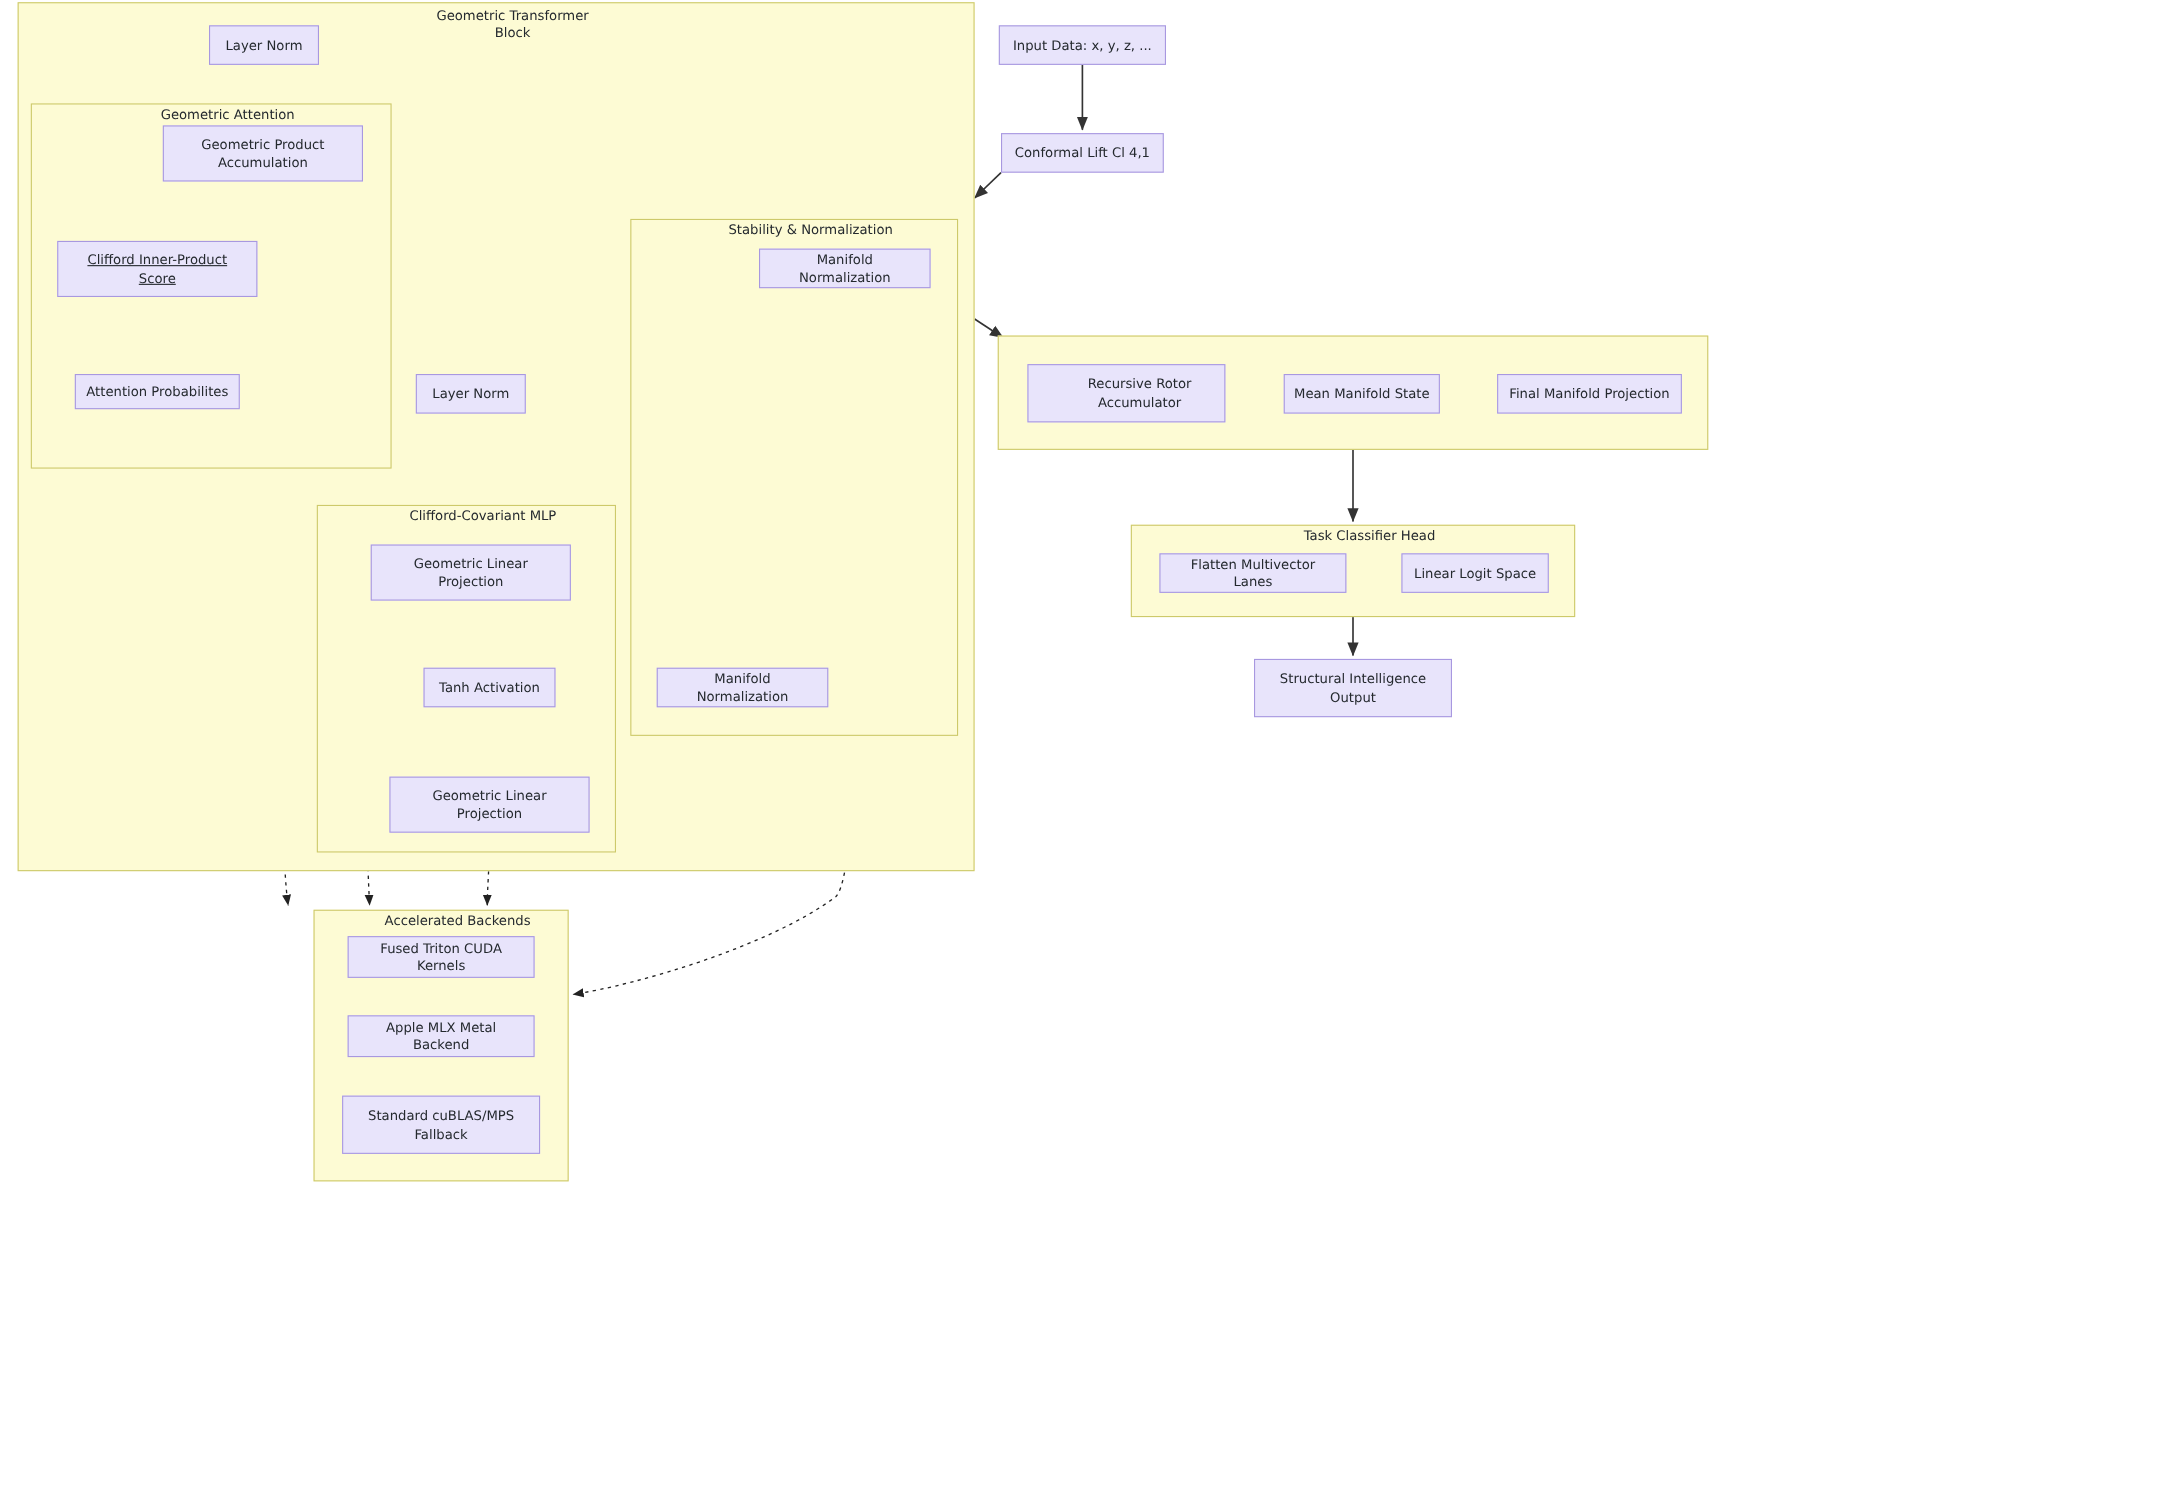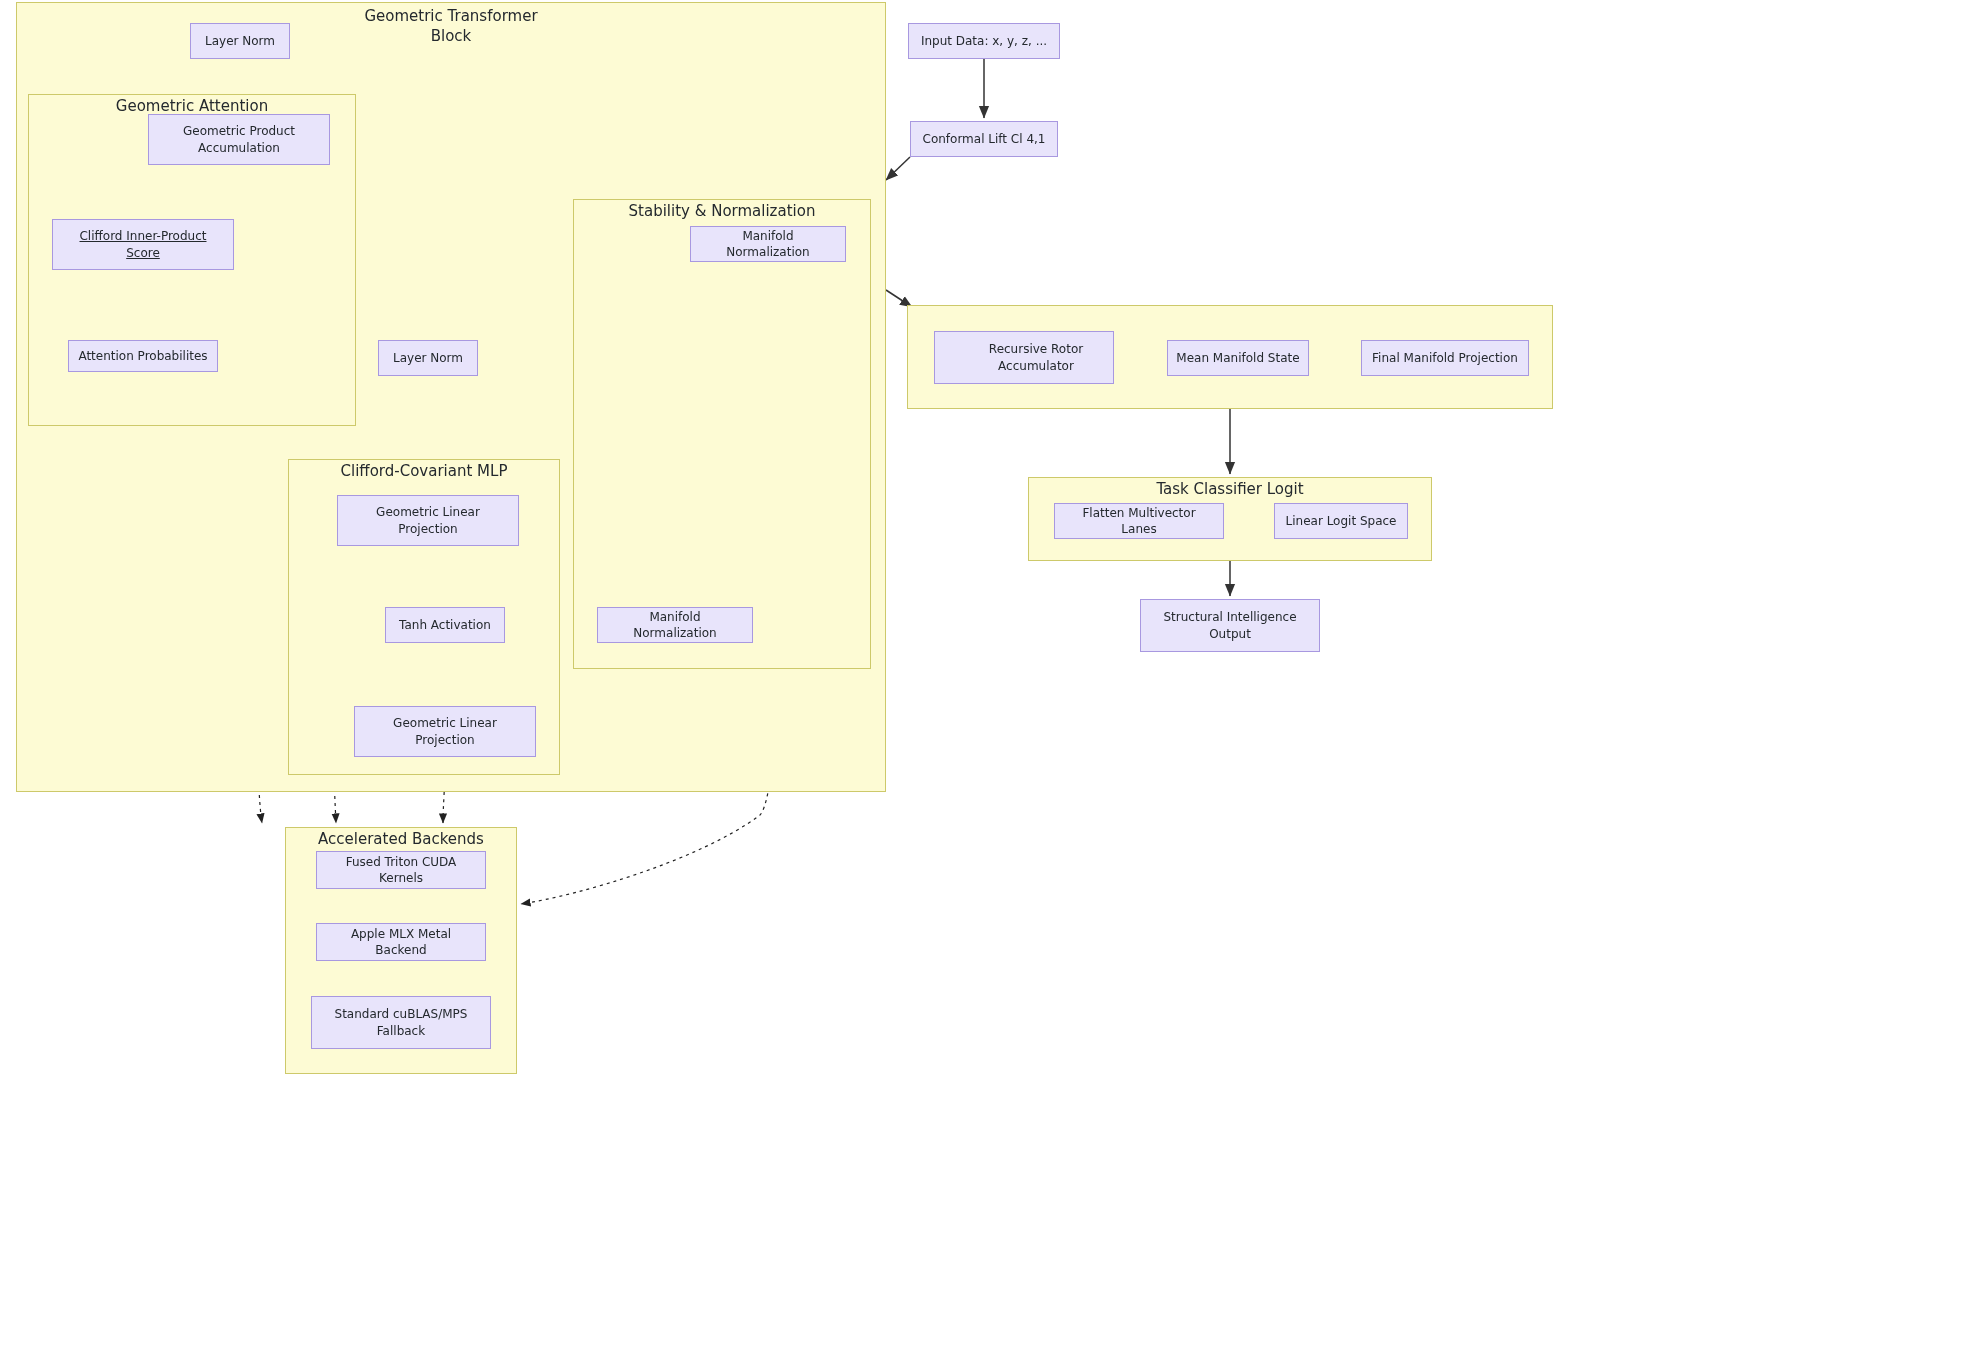"Geometric Transformer" .cluster-label { font-size: 15px -> 12px; padding-left: none -> 15px }
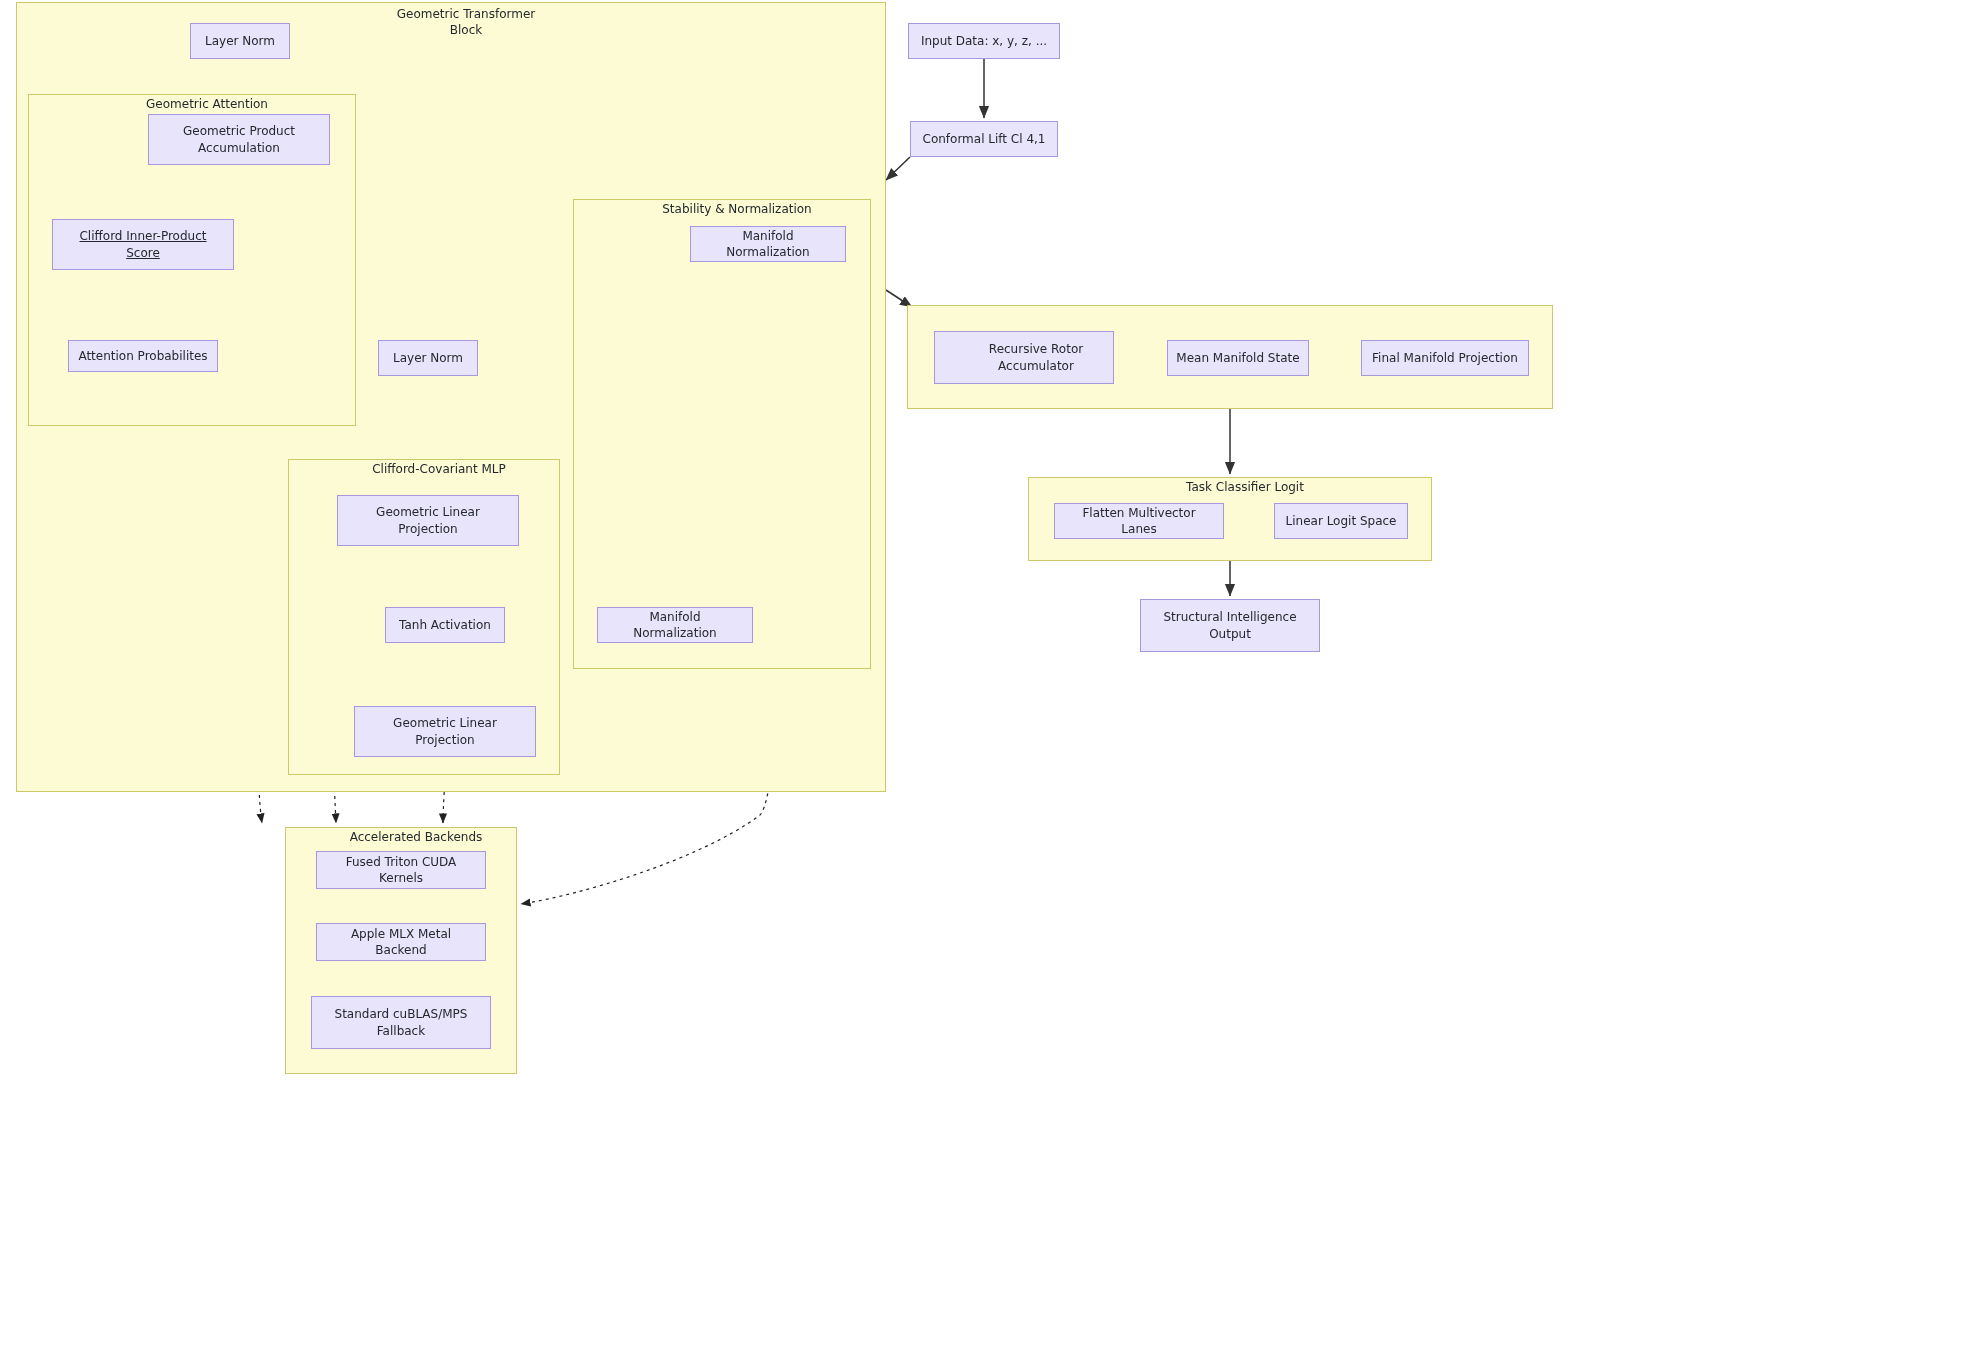"Task Classifier Logit" div.cluster-label { text: Logit -> Head }
